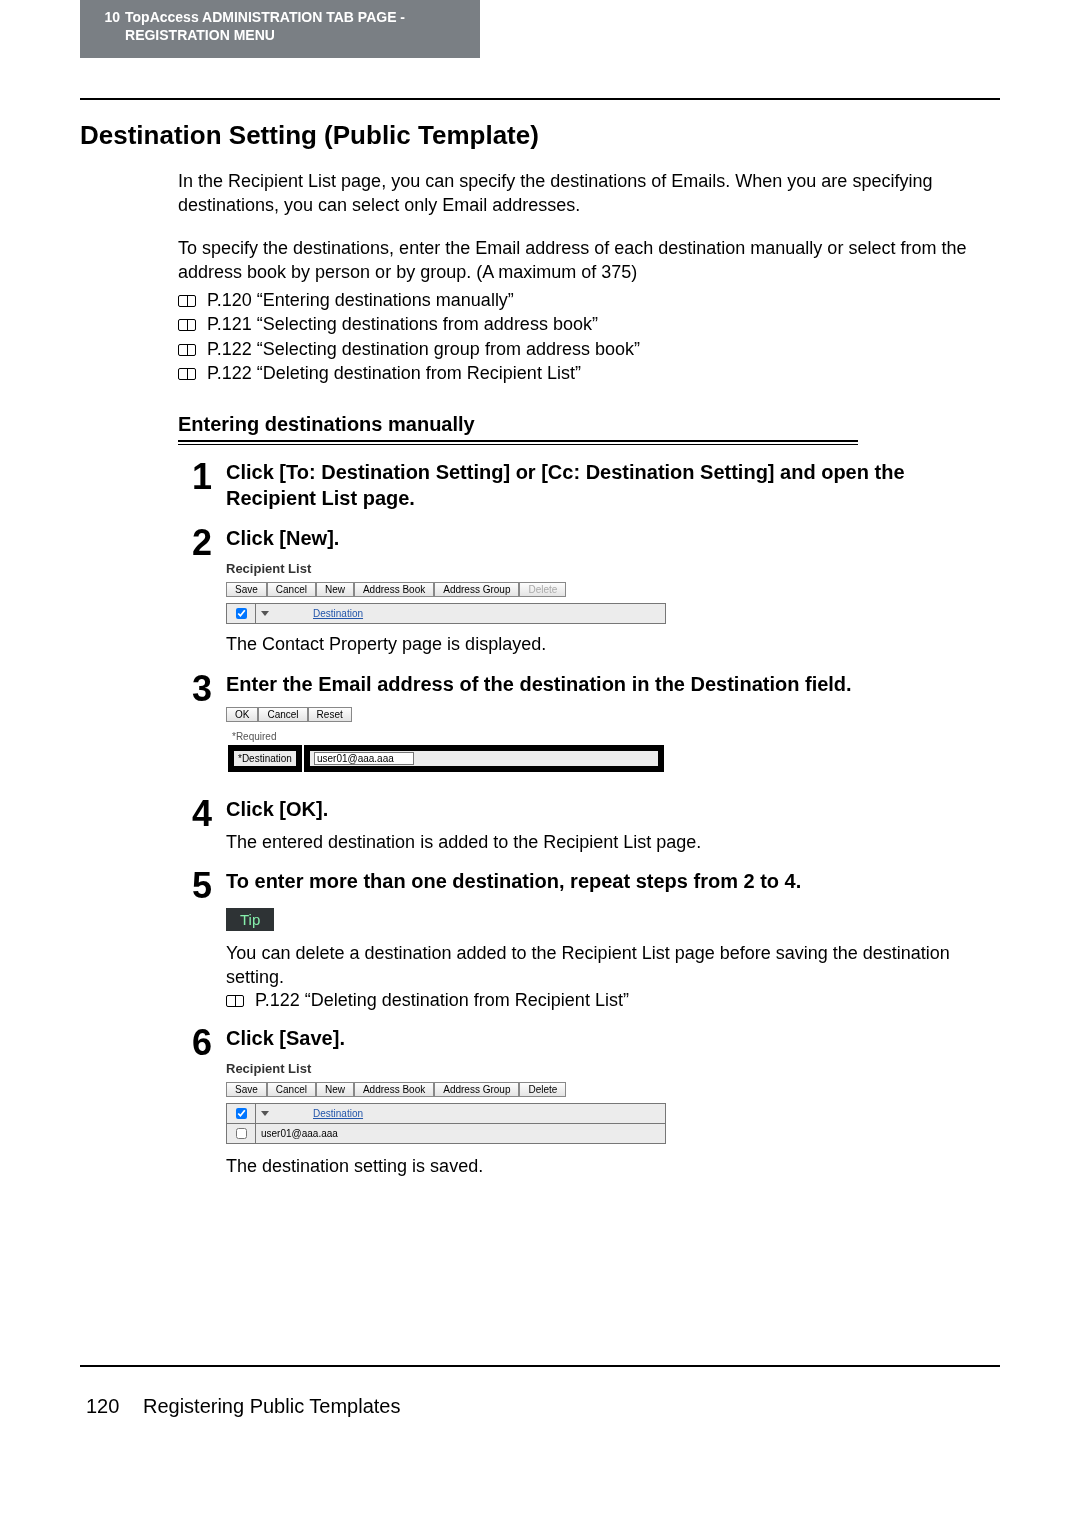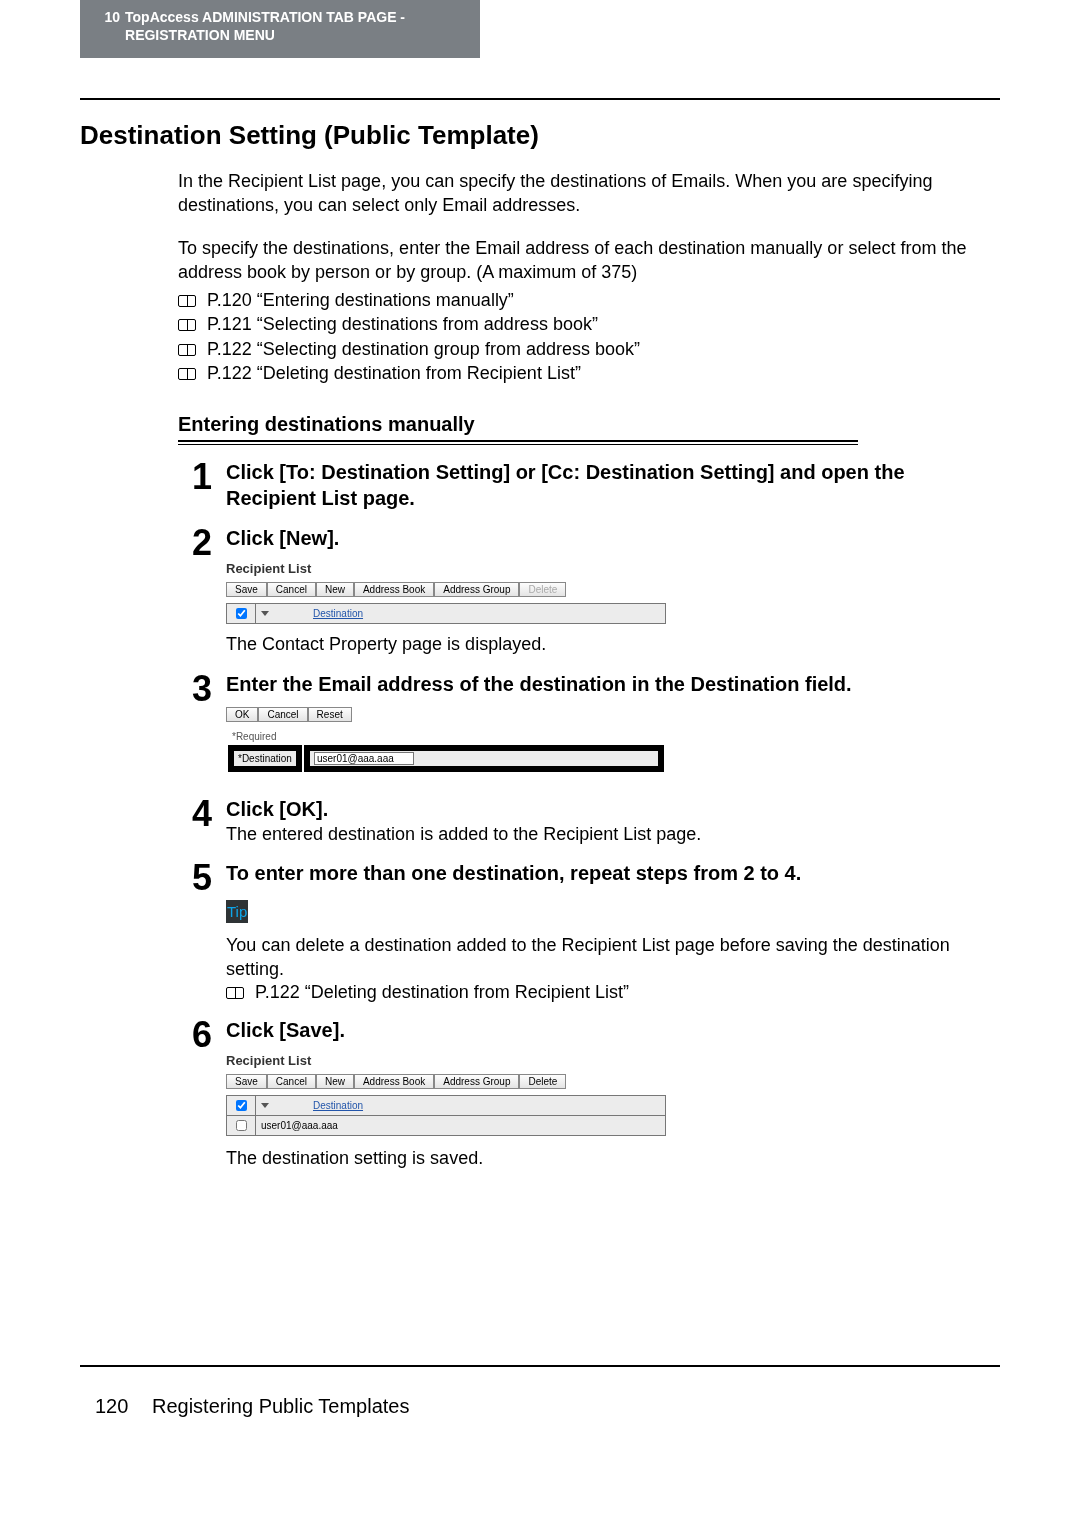"The Contact Property page is" .step-text { margin-top: 0 -> 8px }
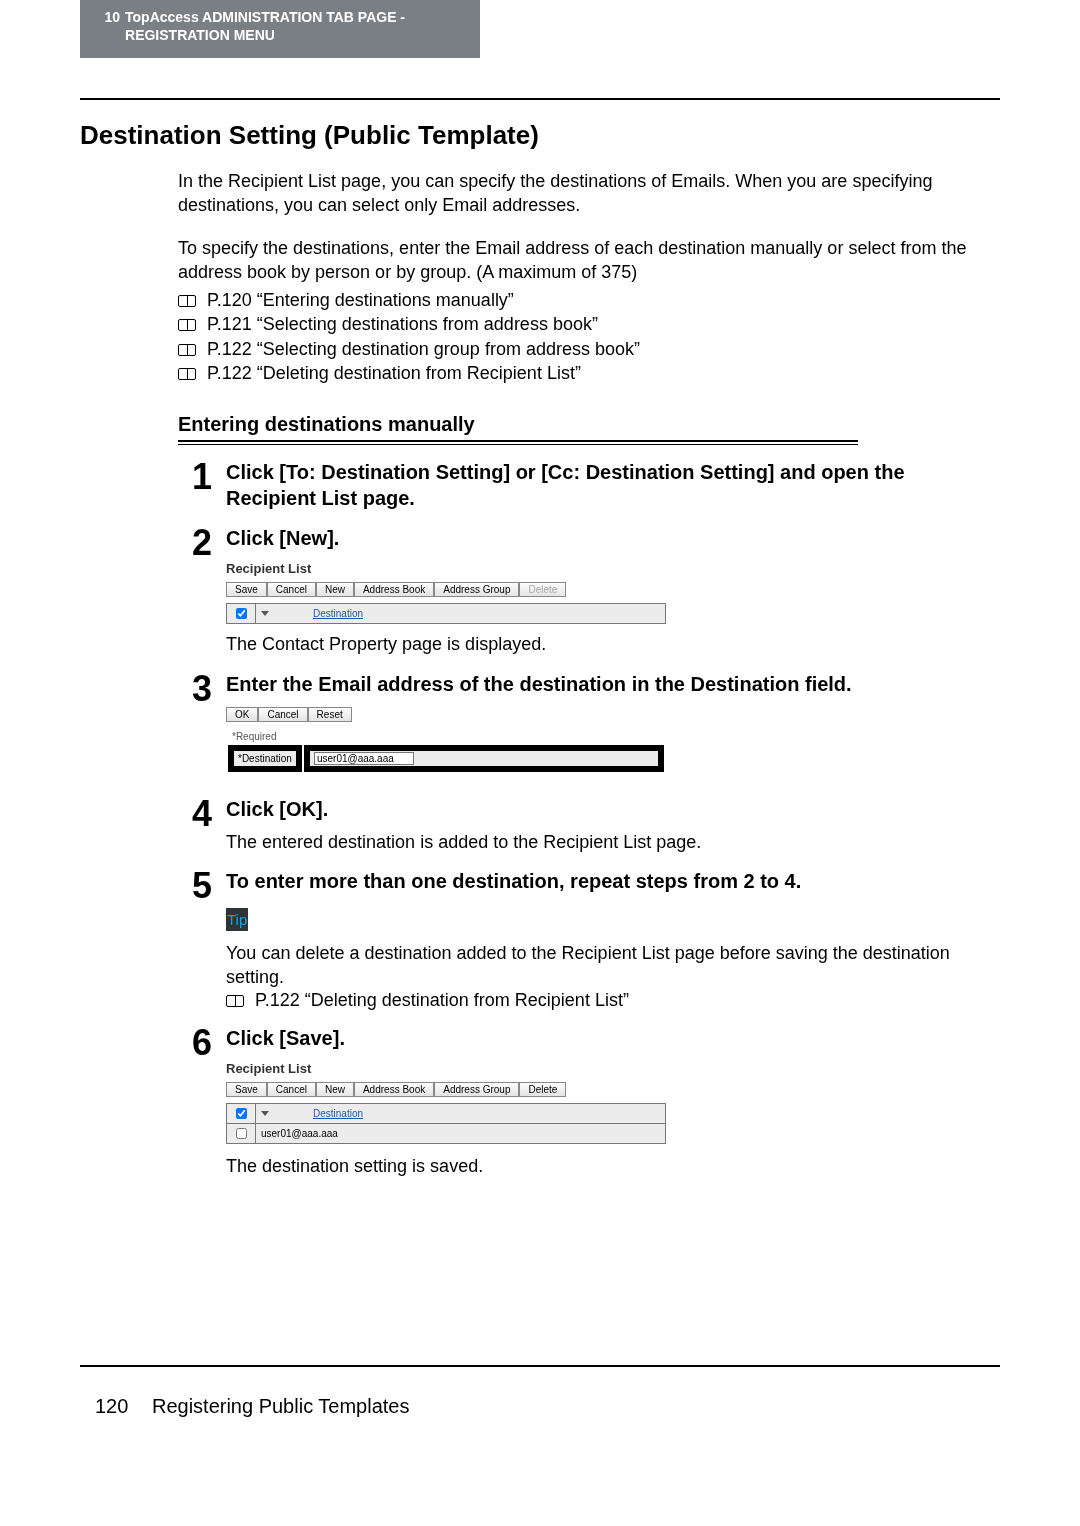"Tip" .tip-badge { color: #0ea5e9 -> #86efac; padding: 3px 1px -> 3px 14px }
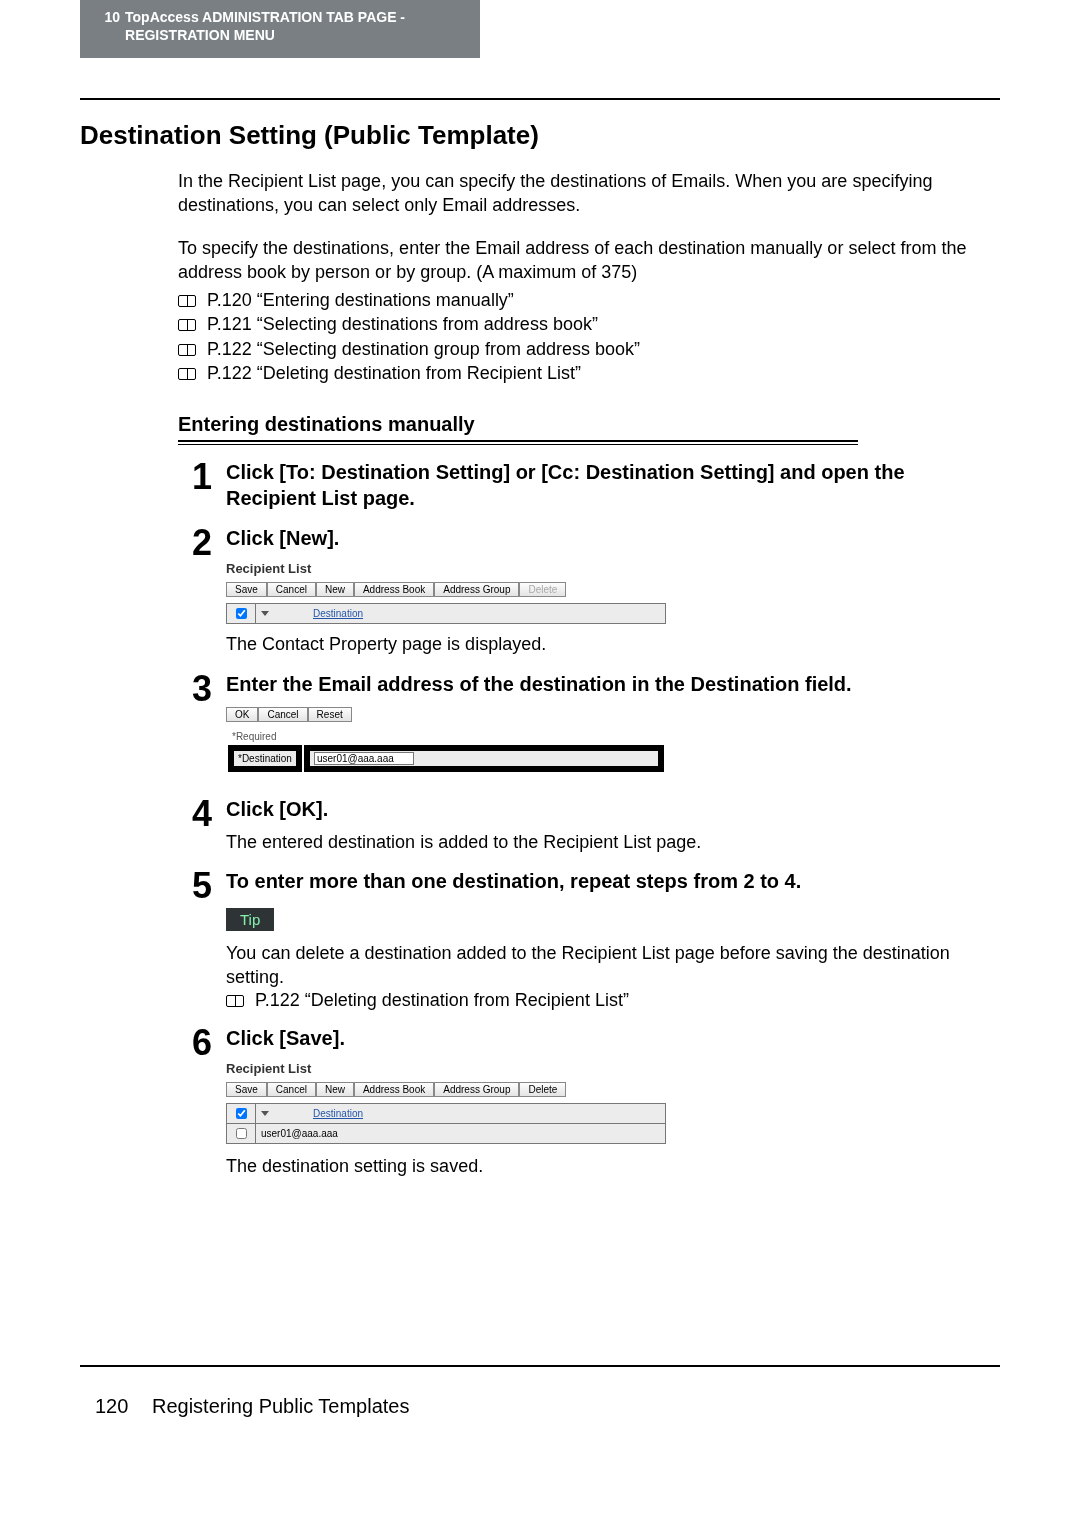"120 Registering Public Templates" .footer { left: 95px -> 86px }
